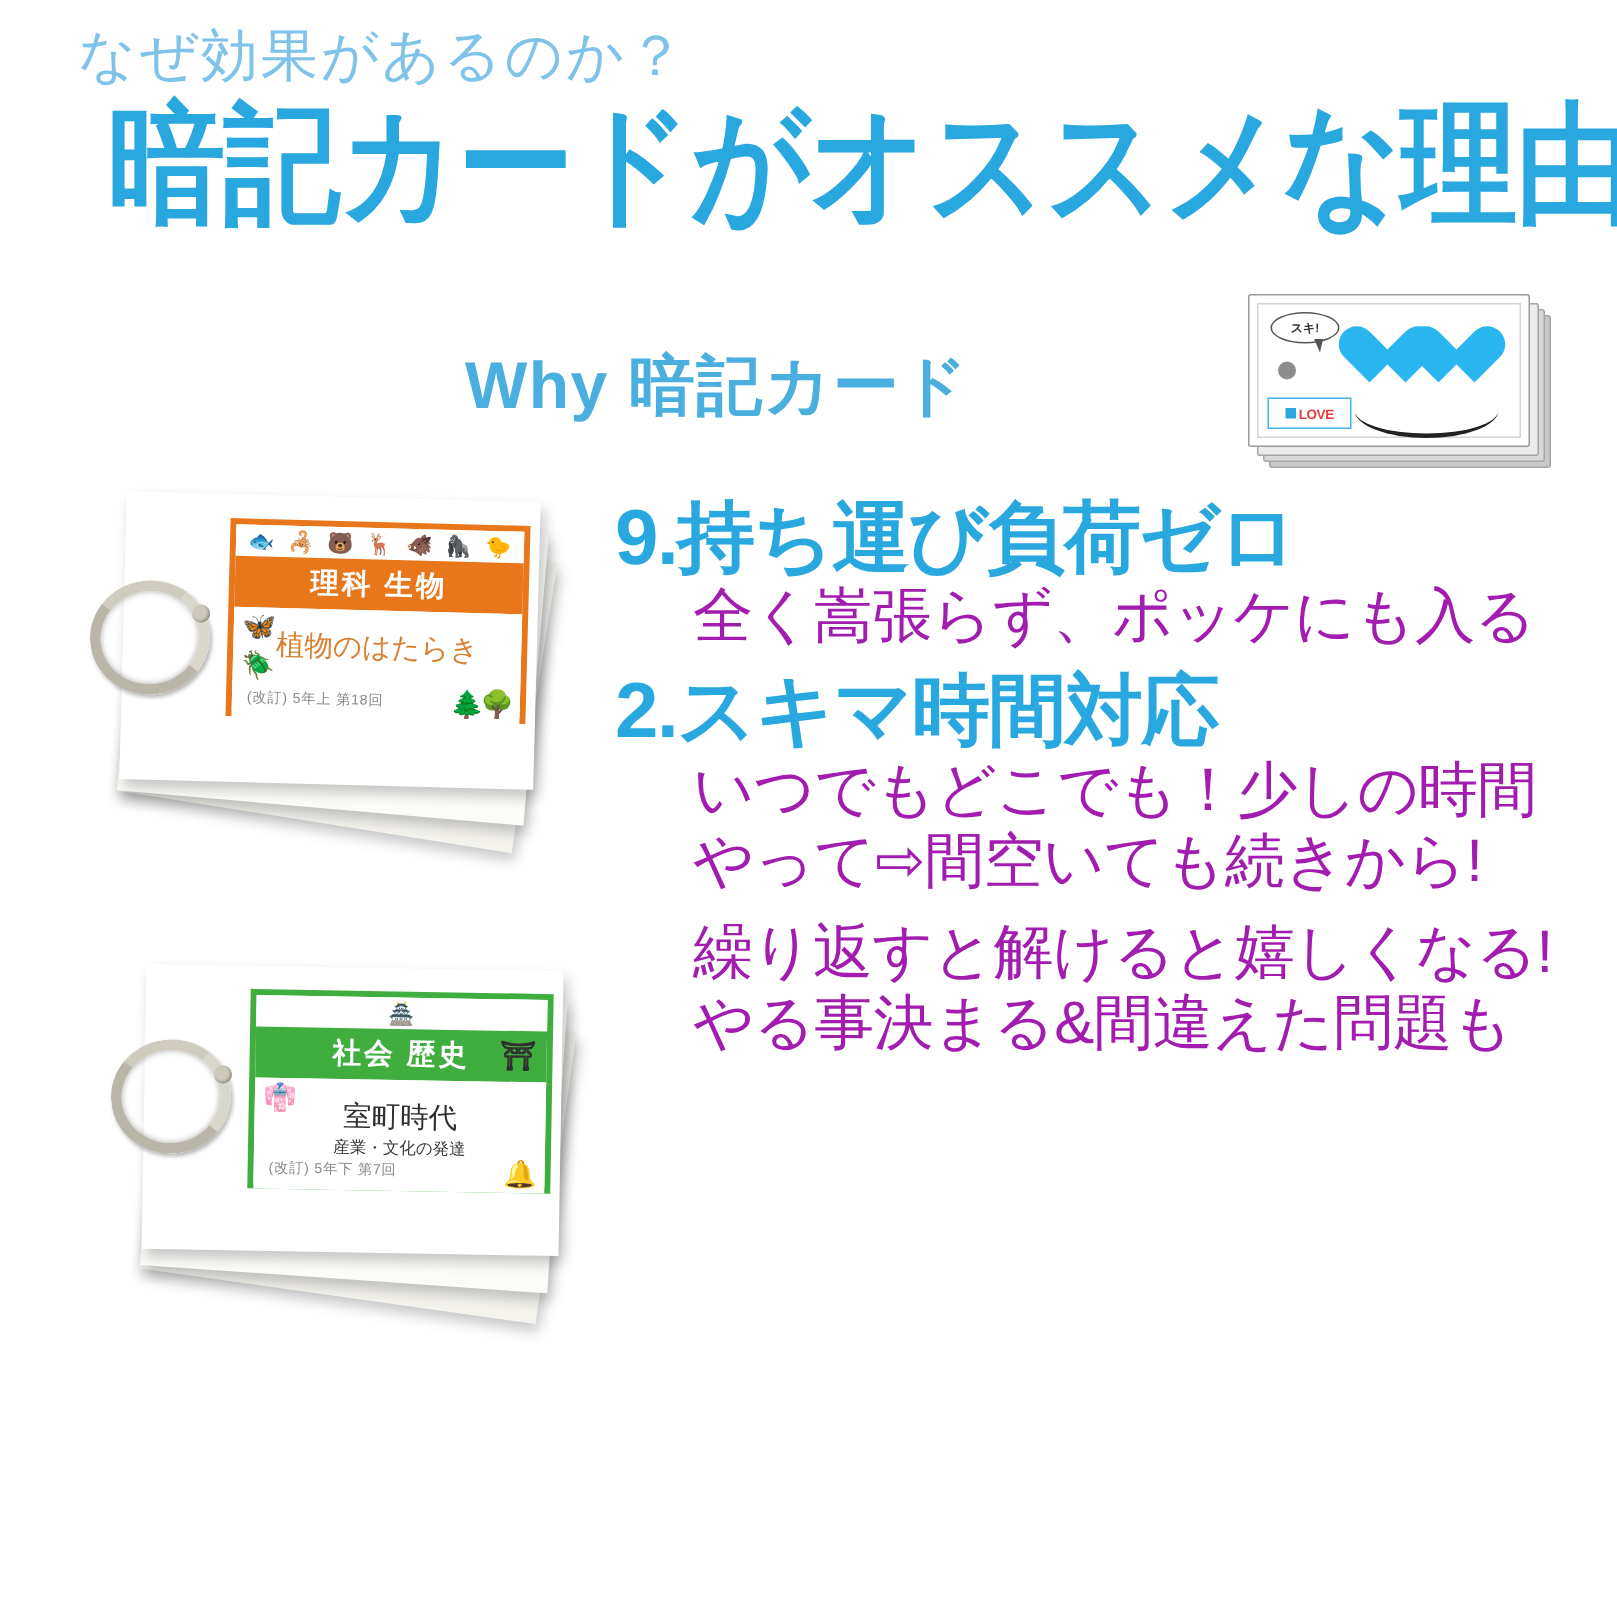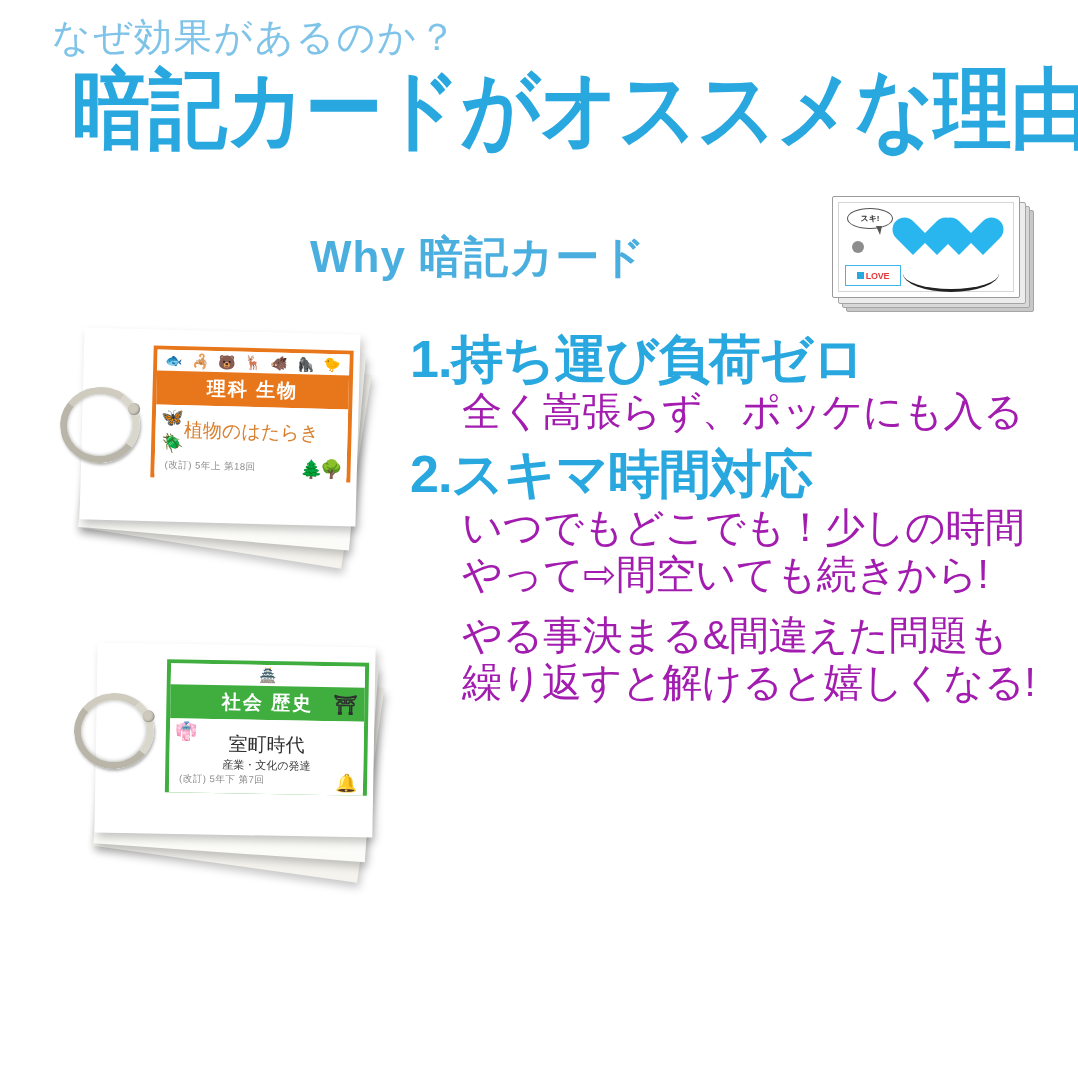"1.持ち運び負荷ゼロ" div.point-title { text: 1 -> 9 }
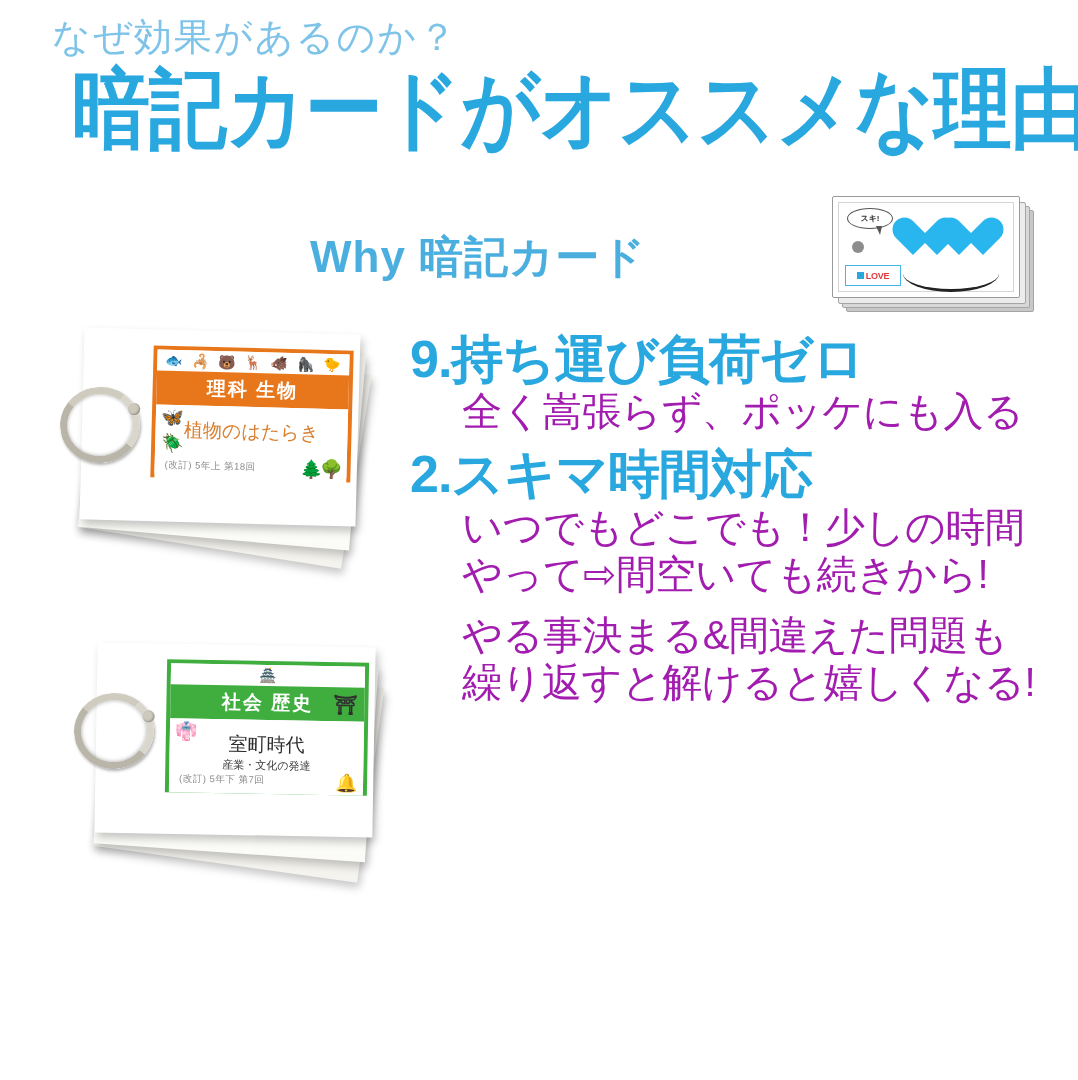"やる事決まる&間違えた問題も" div.point-sub { order: before "繰り返すと解けると嬉しくなる!" -> after "繰り返すと解けると嬉しくなる!" }
